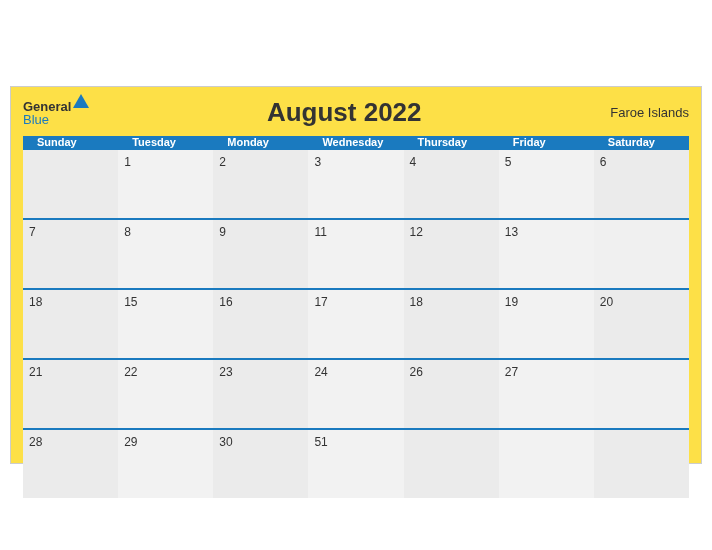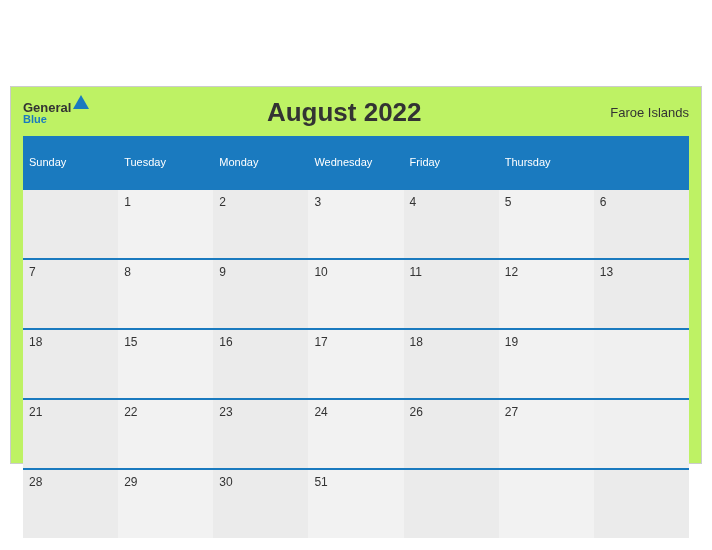"General" .calendar-wrapper { background: #bef264 -> #fde047 }
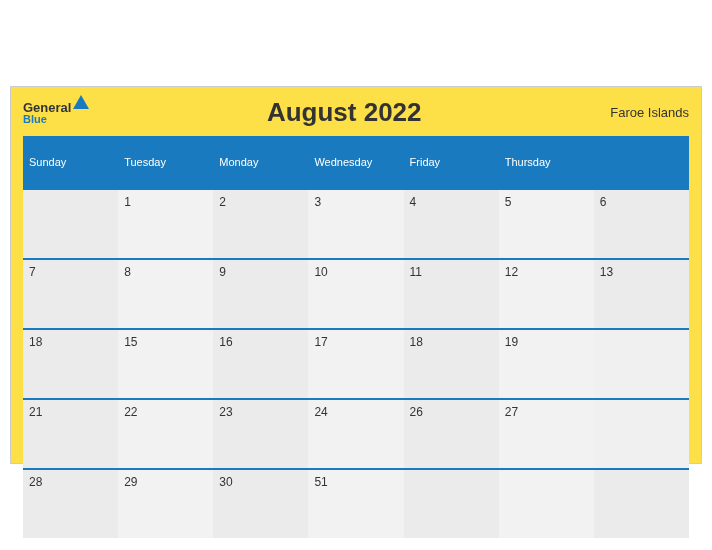"Blue" .logo-text-blue { font-size: 11px -> 13px; font-weight: bold -> normal }
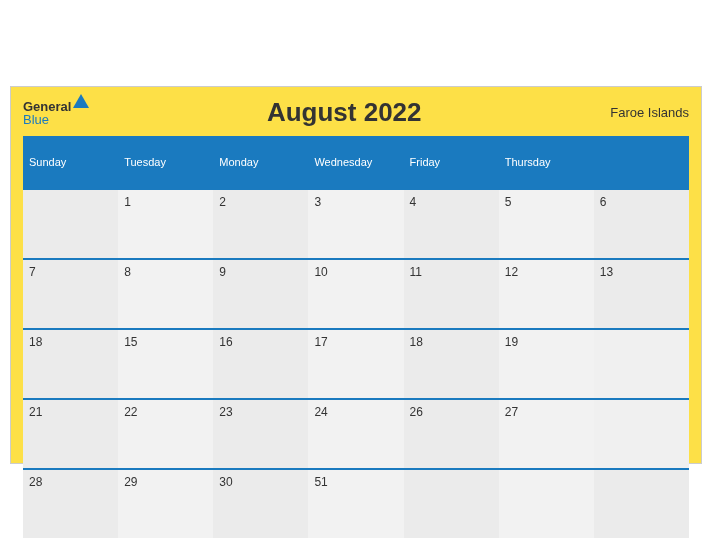"Sunday" .day-header { font-weight: normal -> bold; margin-left: none -> 8px; padding: 20px 6px -> 0 6px }
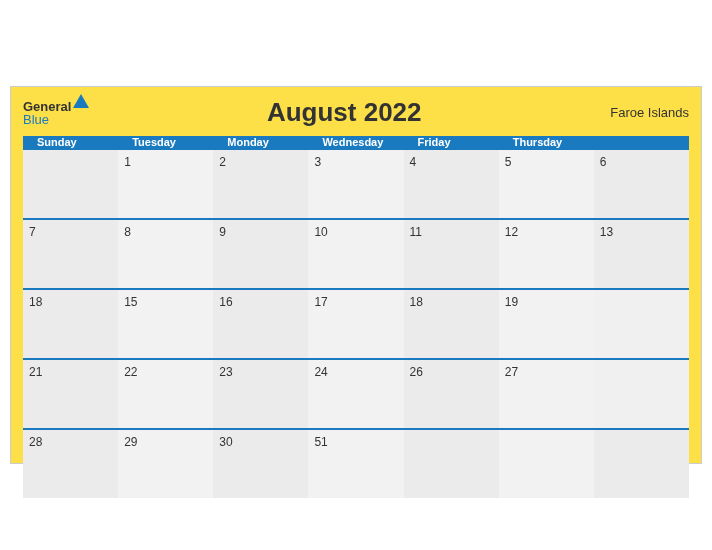"Friday" div.day-header { order: before "Thursday" -> after "Thursday" }
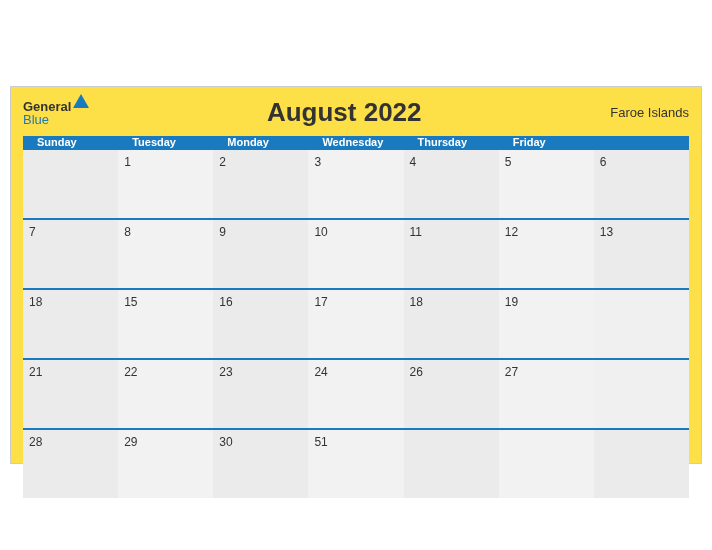"Saturday" div.day-header { html: none -> <div>Saturday</div> }
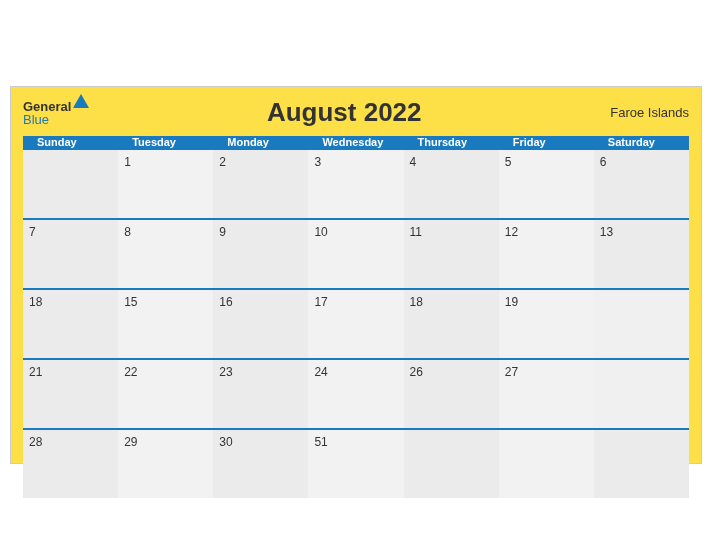"10" div.day-cell { html: <div>10</div> -> none }
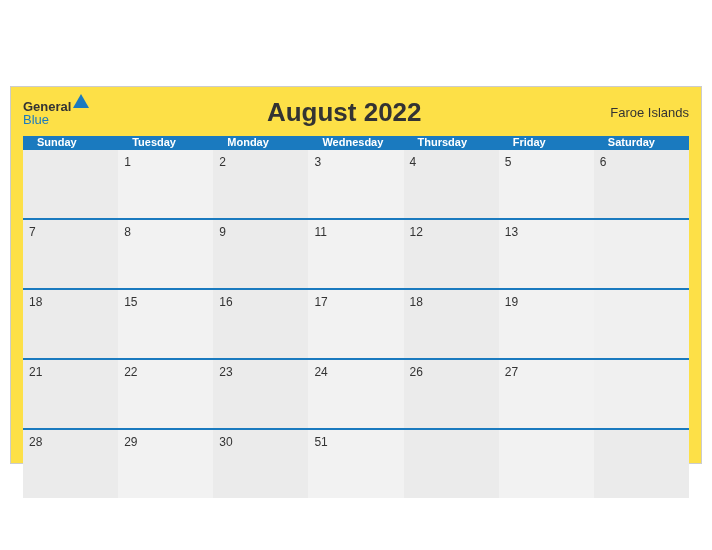"20" div.day-cell { html: none -> <div>20</div> }
